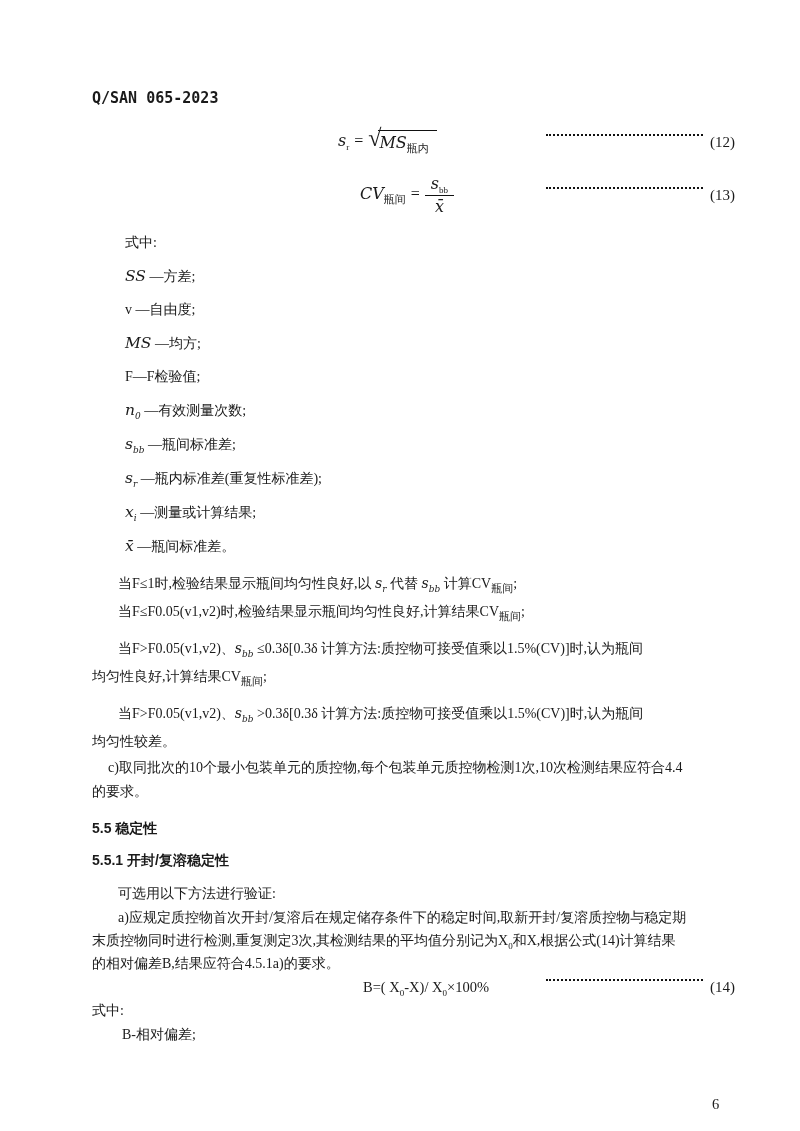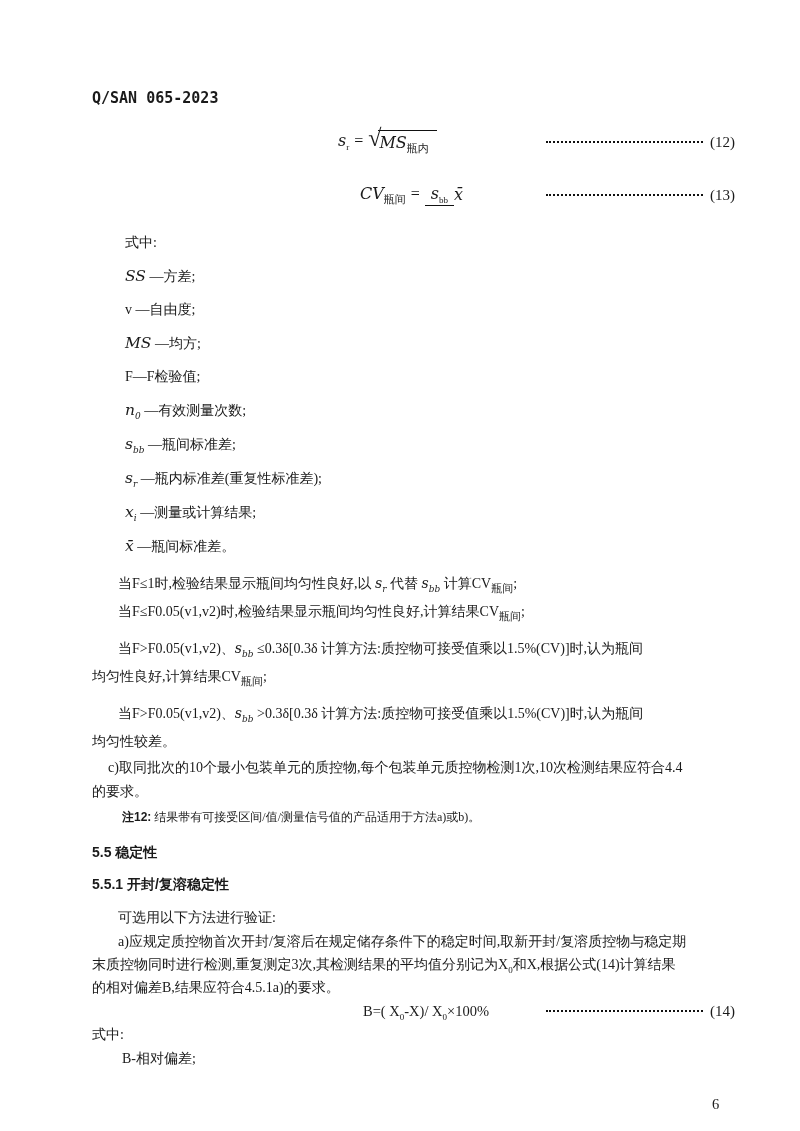"(12)" .eq-right { align-items: center -> flex-start }
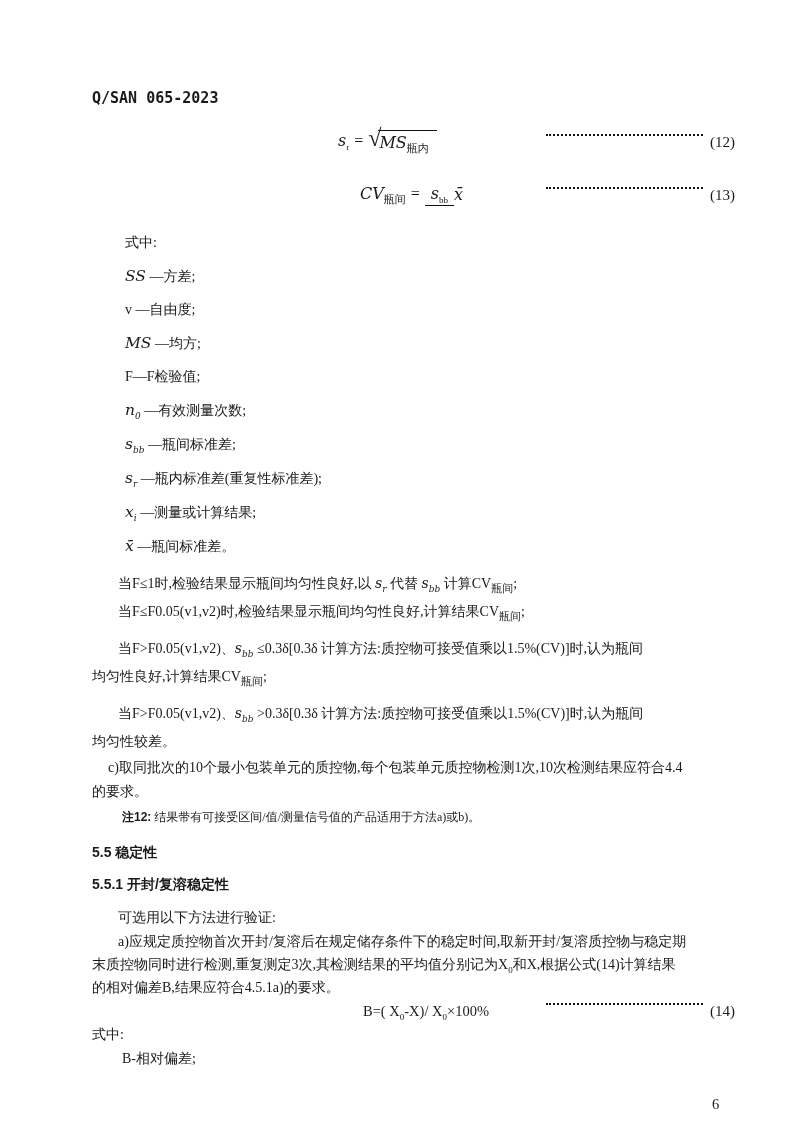"sbb" .frac { flex-direction: row -> column }
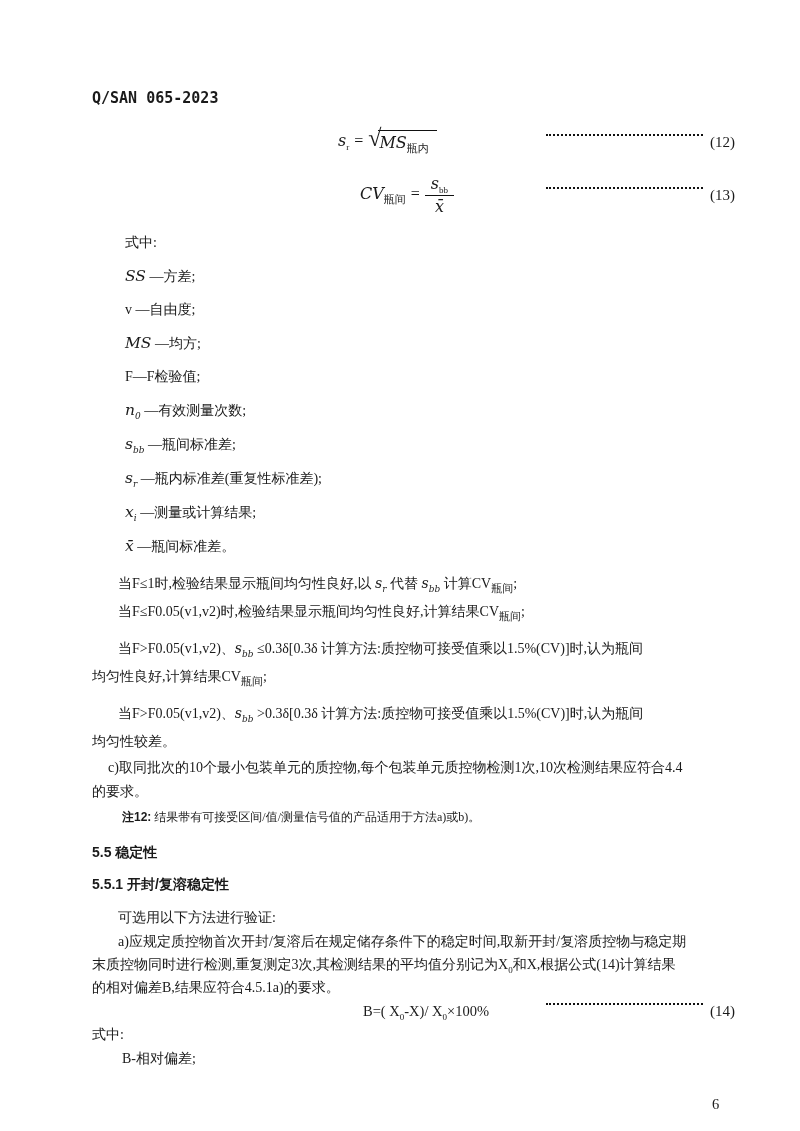"注12: 结果带有可接受区间/值/测量信号值的产品适用于方法a)或b)。" div.note { html: <div> <span>注12:</span> <span>结果带有可接受区间/值/测量信号值的产品适用于方法a)或b)。</span> </div> -> none }
